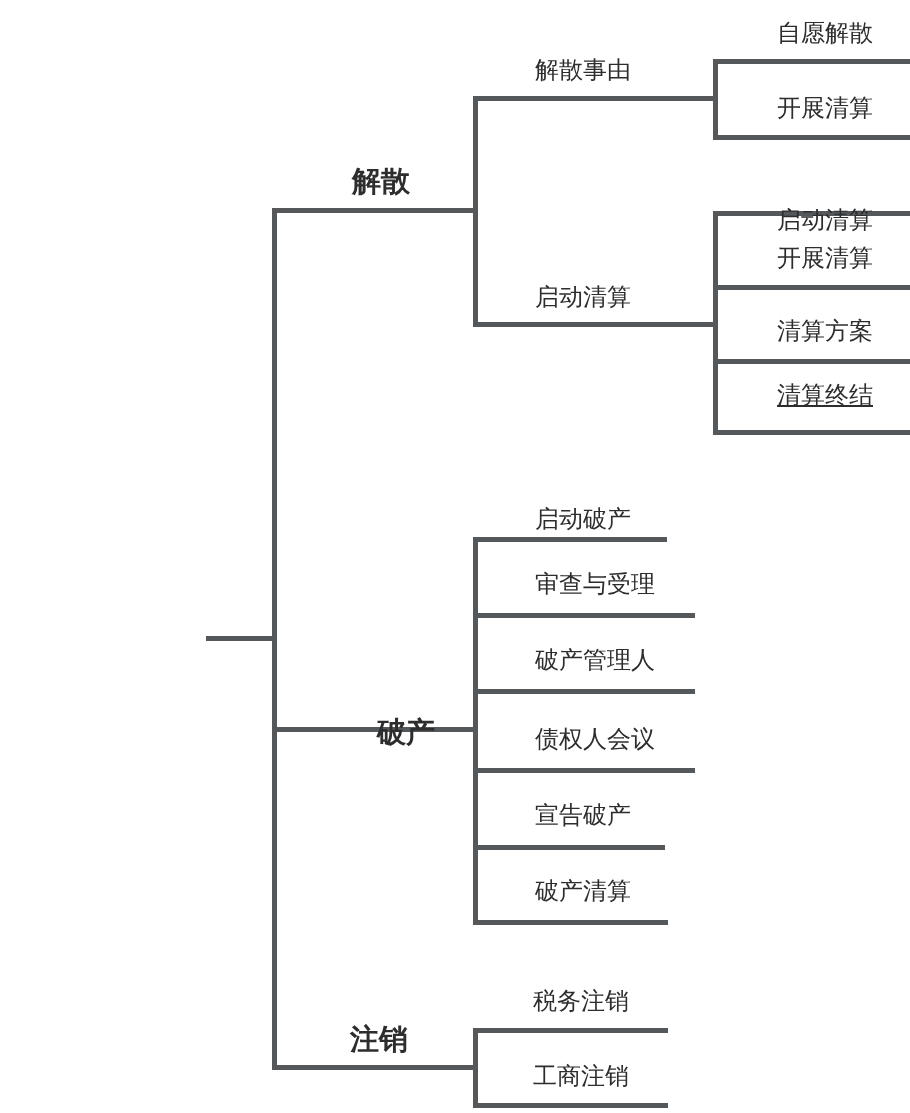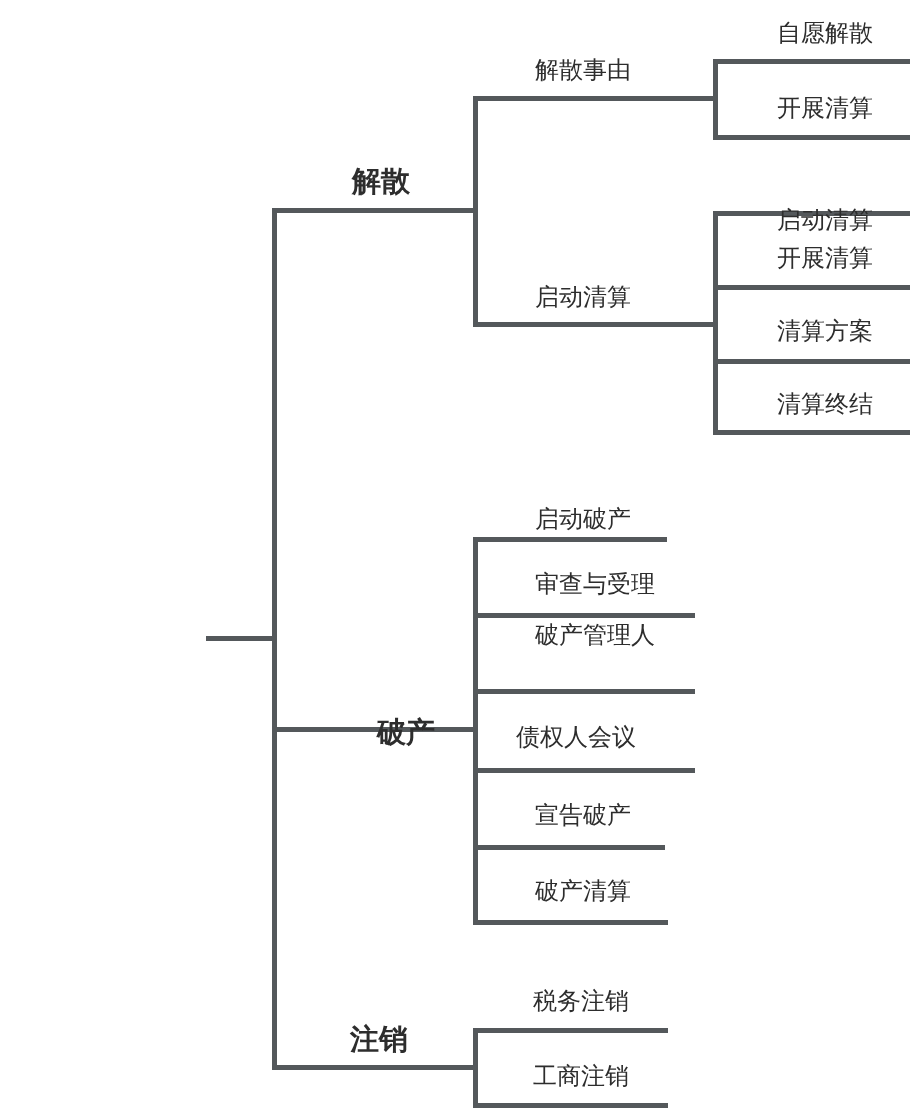"清算终结" .t-liqend { text-decoration: none -> underline; top: 387px -> 378px }
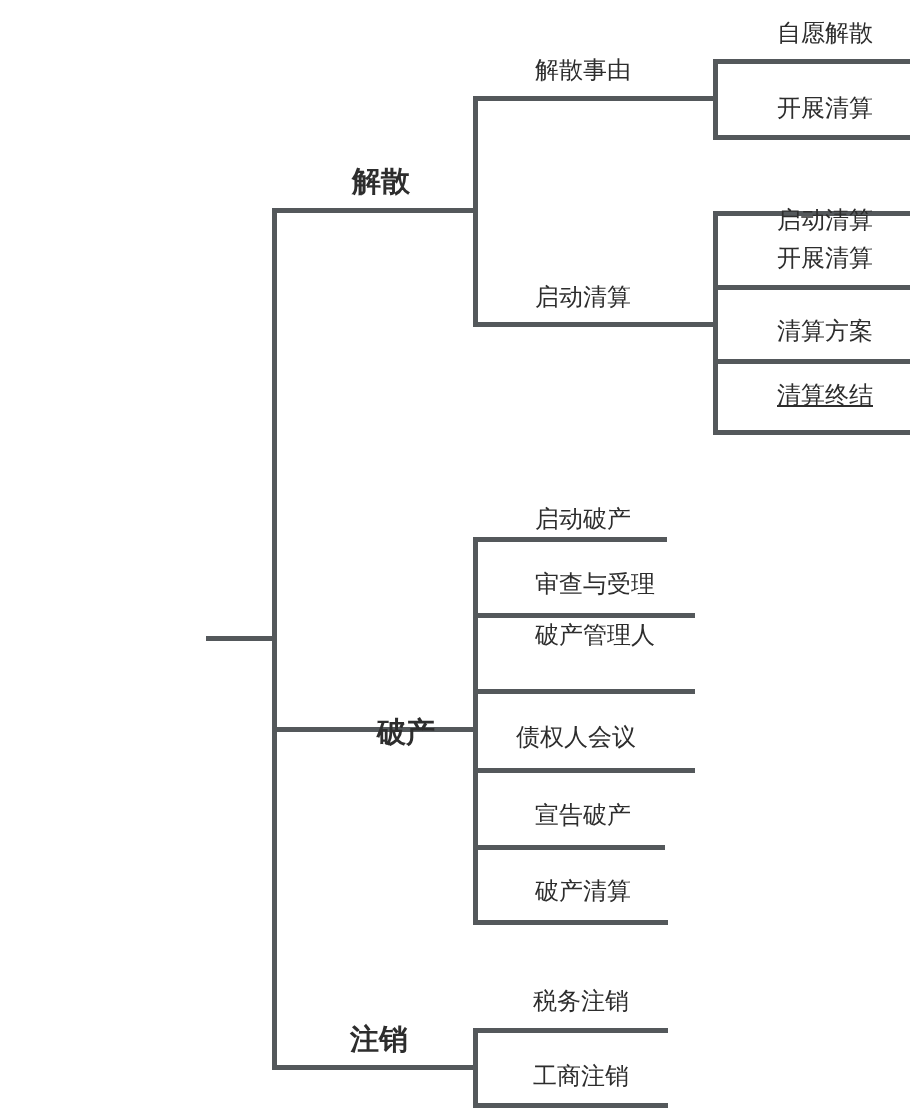"破产管理人" .t-admin { top: 618px -> 643px }
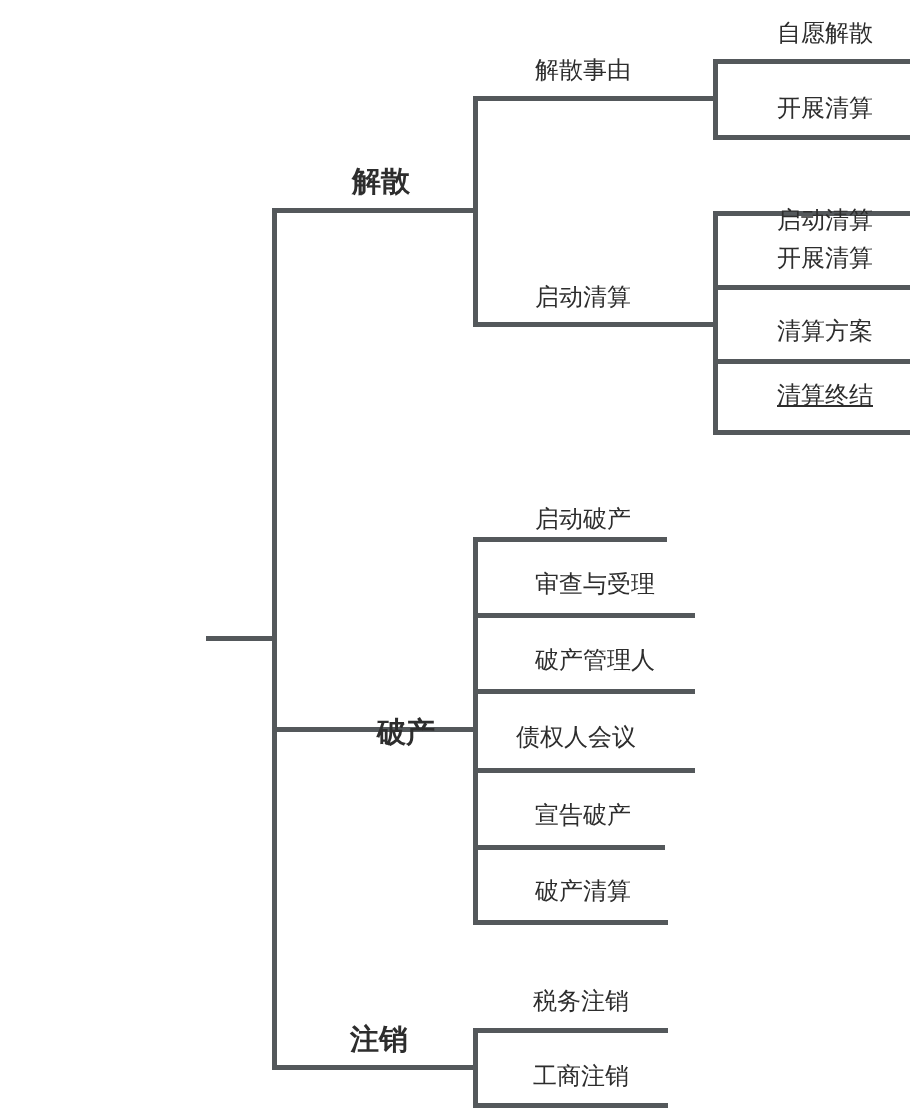"债权人会议" .t-creditors { font-family: Liberation Mono, monospace -> none; left: 516px -> 535px }
